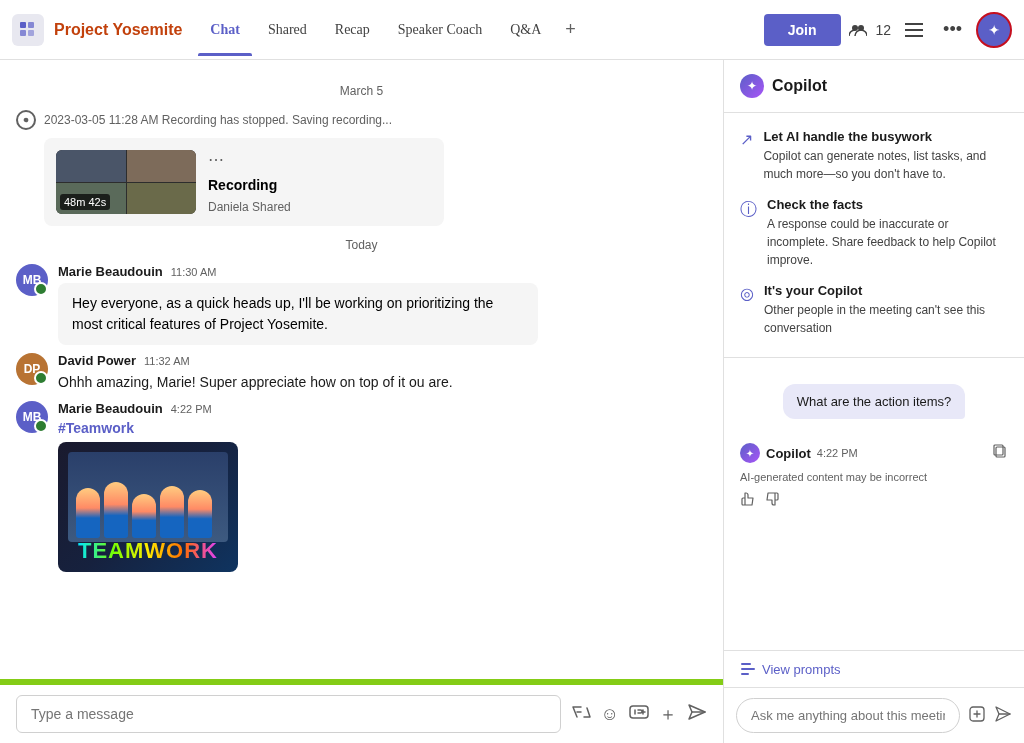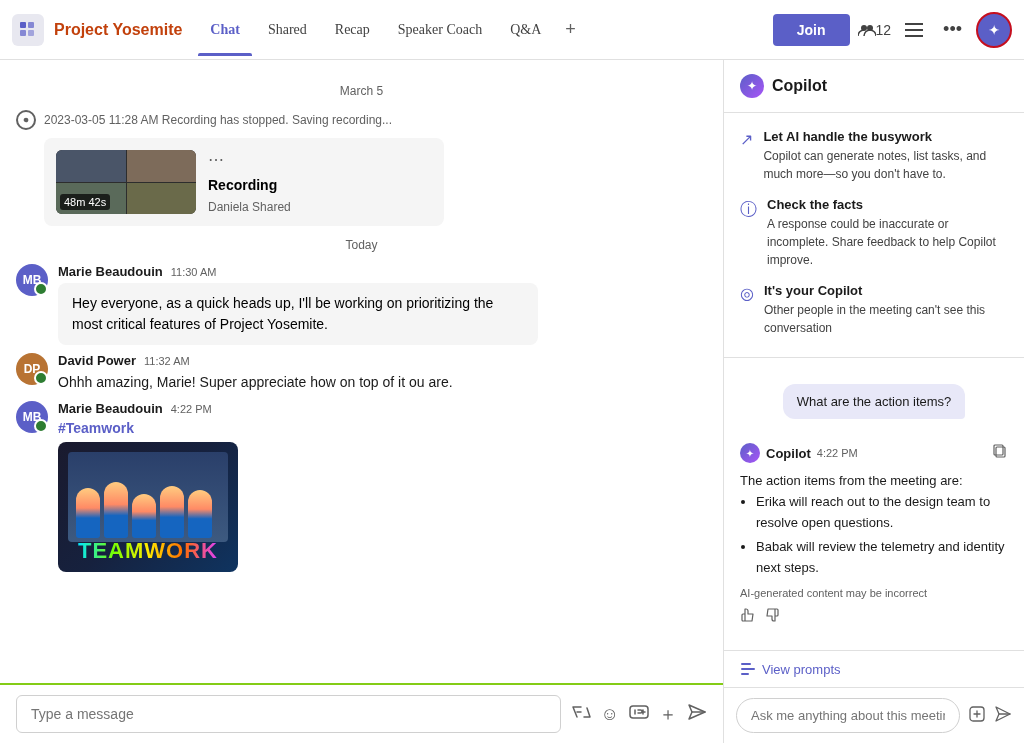"12" .participants-badge { gap: 0 -> 9px }
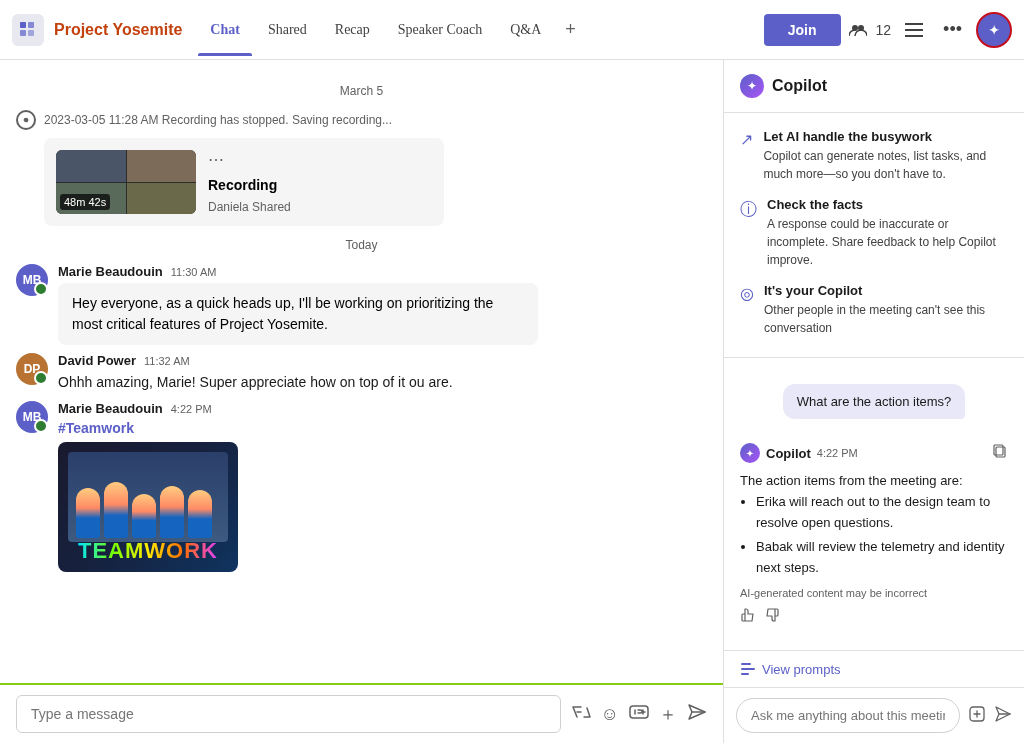"The action items from the" div.copilot-response-text { html: <div> <span>The action items from the meeting are:</span> <ul> <li>Erika will reach out to the design team to resolve open questions.</li> <li>Babak will review the telemetry and identity next steps.</li> </ul> </div> -> none }
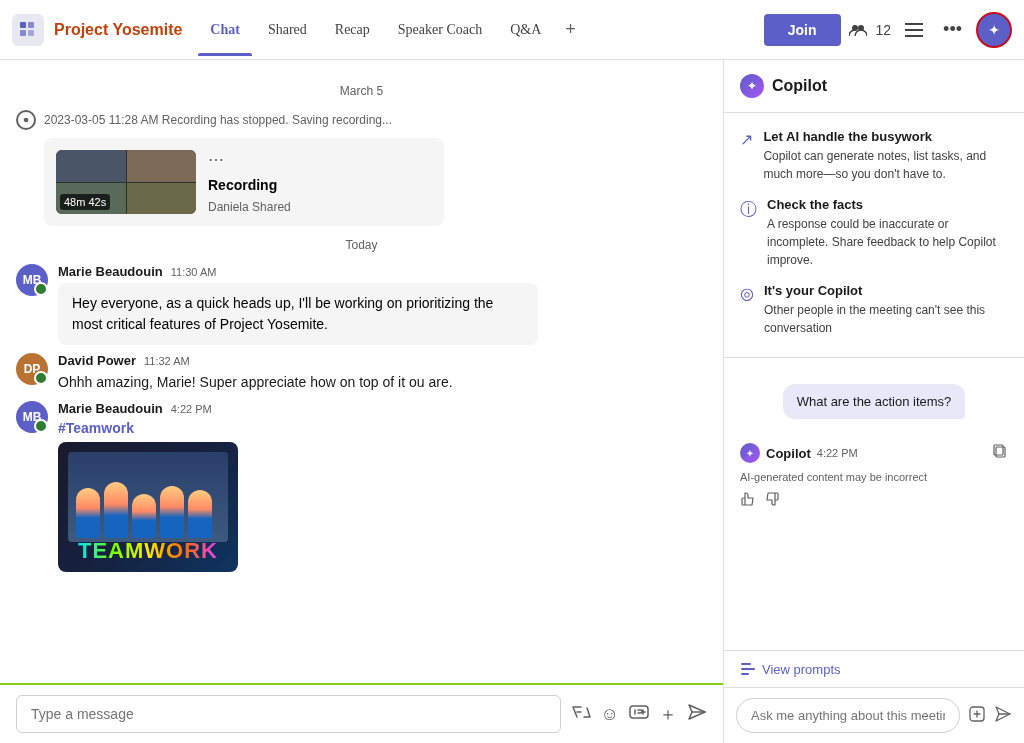"Type a message" .chat-input-bar { border-top: 2px solid #84cc16 -> 6px solid #84cc16 }
